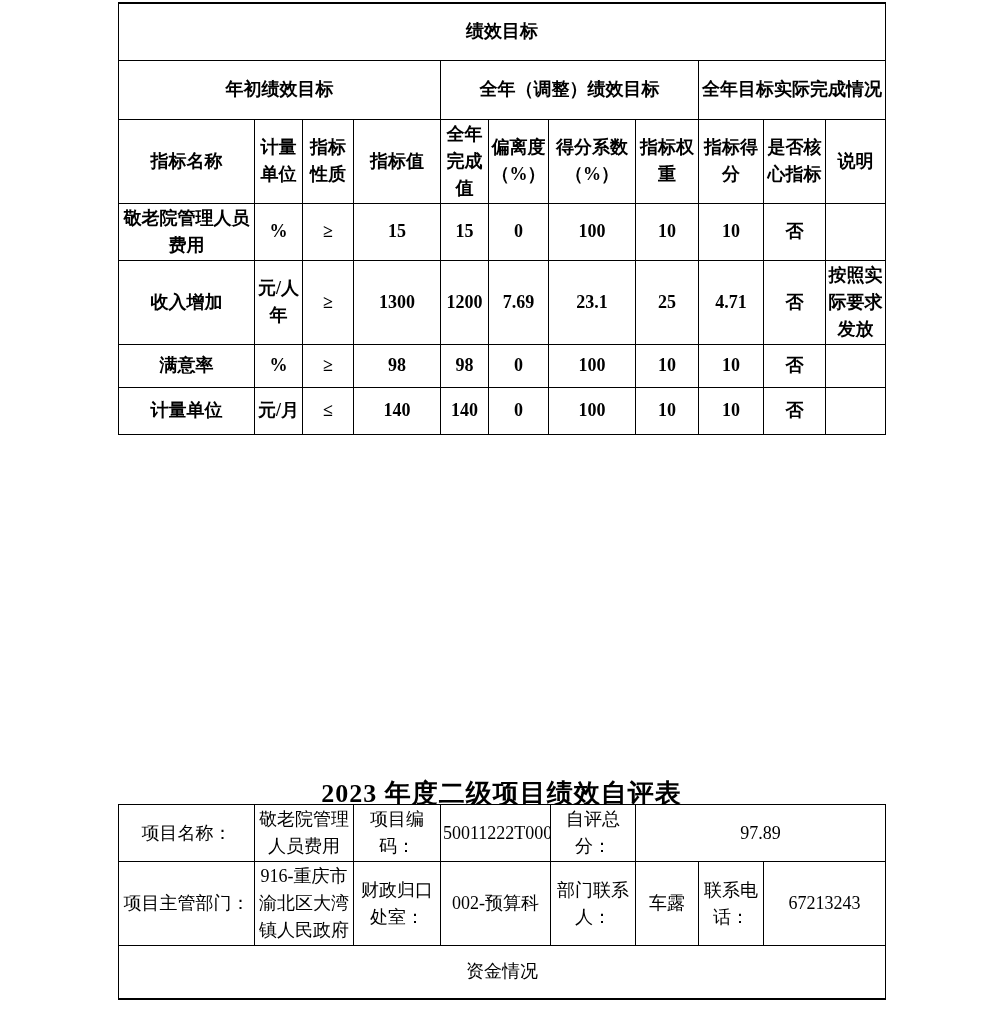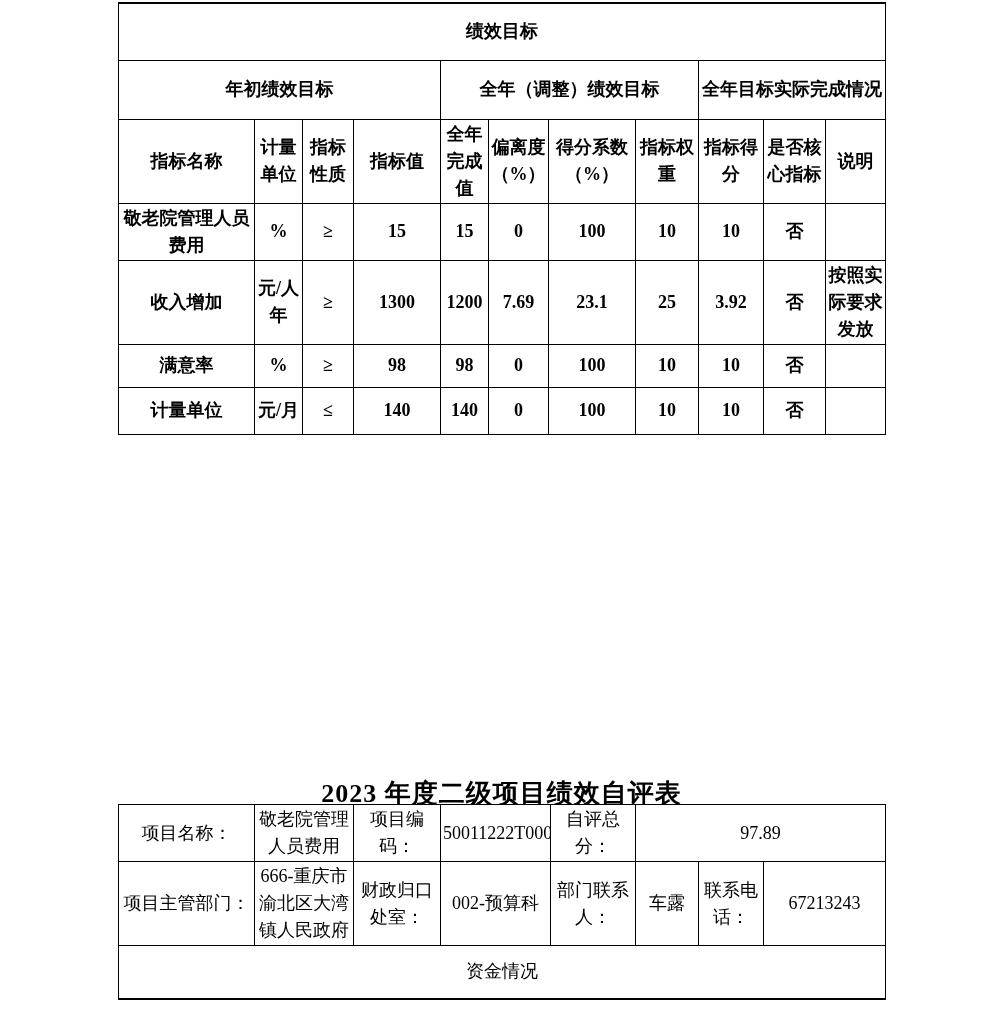"3.92" td { text: 3.92 -> 4.71 }
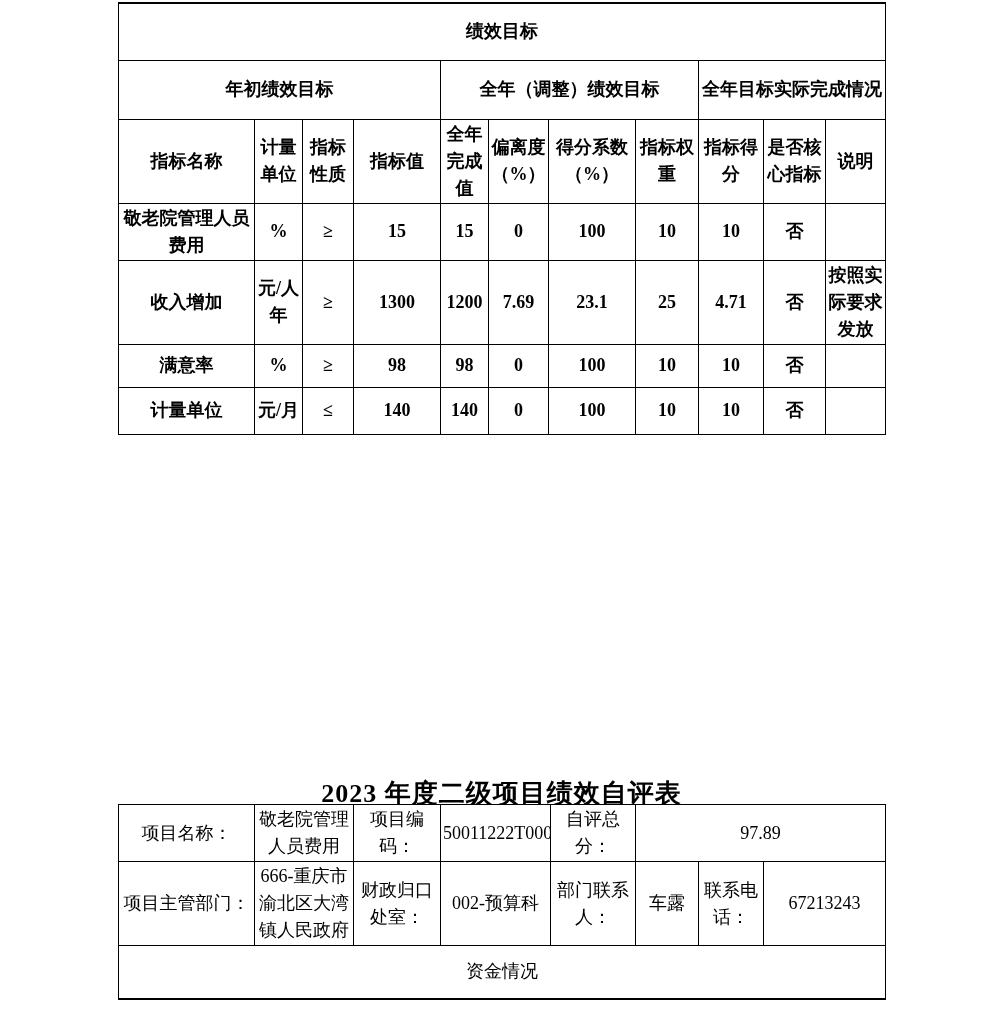"666-重庆市渝北区大湾镇人民政府" td { text: 666- -> 916- }
